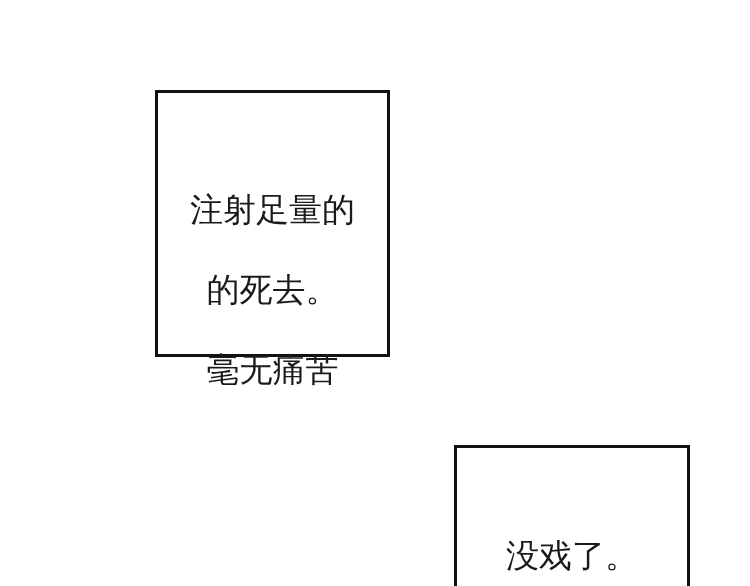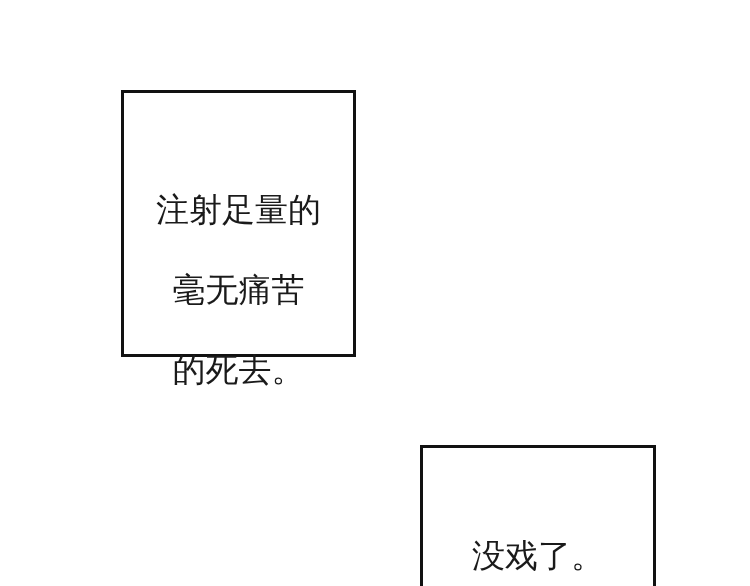"注射足量的" .panel { margin-left: none -> 34px }
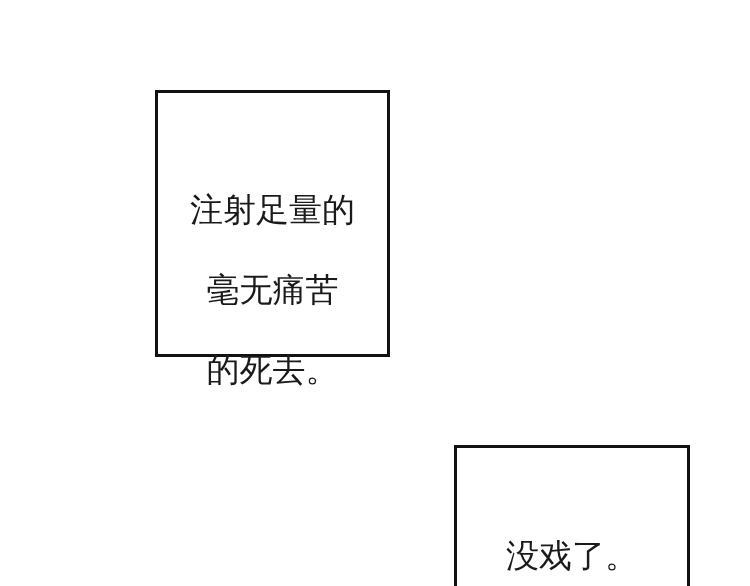"毫无痛苦" span.line { order: before "的死去。" -> after "的死去。" }
